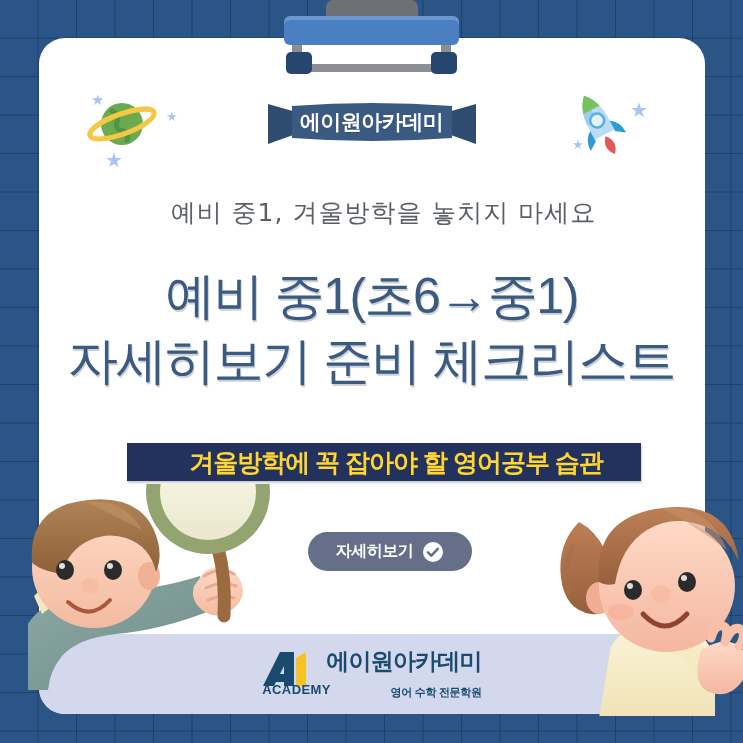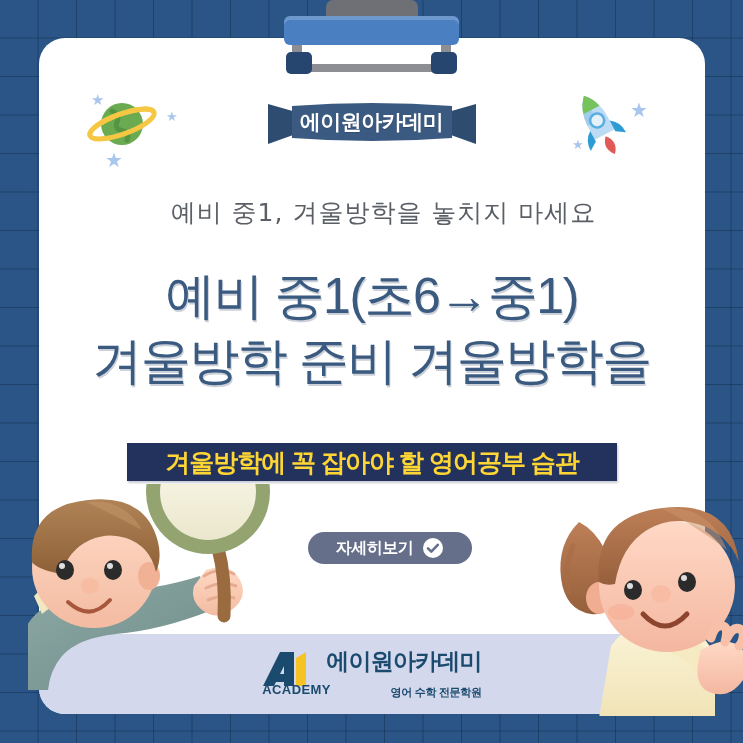"겨울방학 준비 겨울방학을" span.headline-line { text: 겨울방학 준비 겨울방학을 -> 자세히보기 준비 체크리스트 }
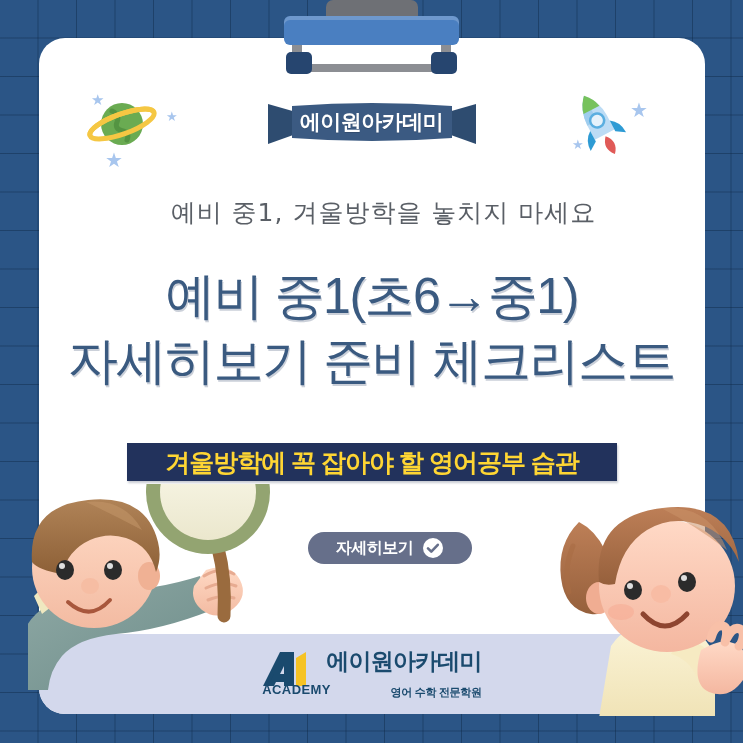"겨울방학에 꼭 잡아야 할 영어공부" .highlight-bar { padding-left: none -> 24px }
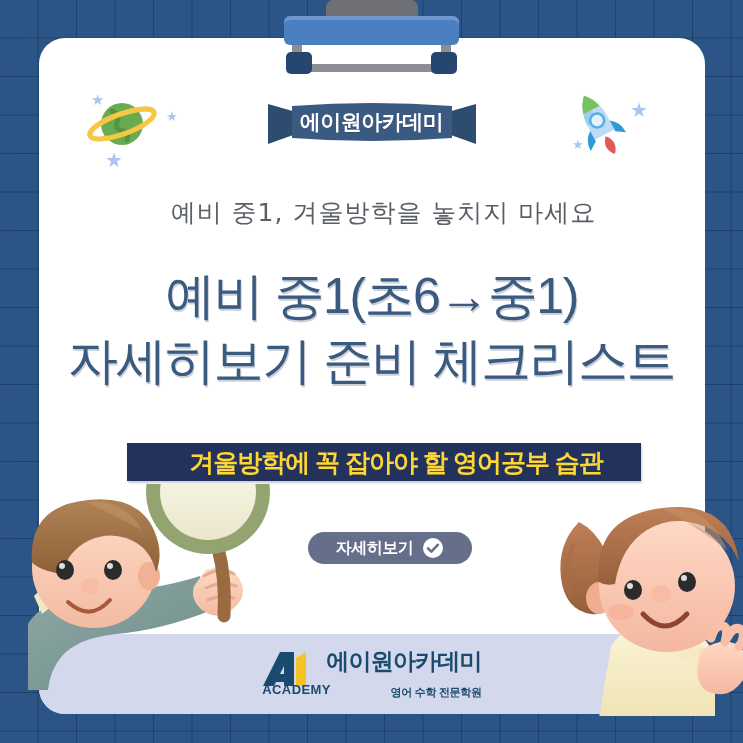"자세히보기" .cta { height: 32px -> 39px }
